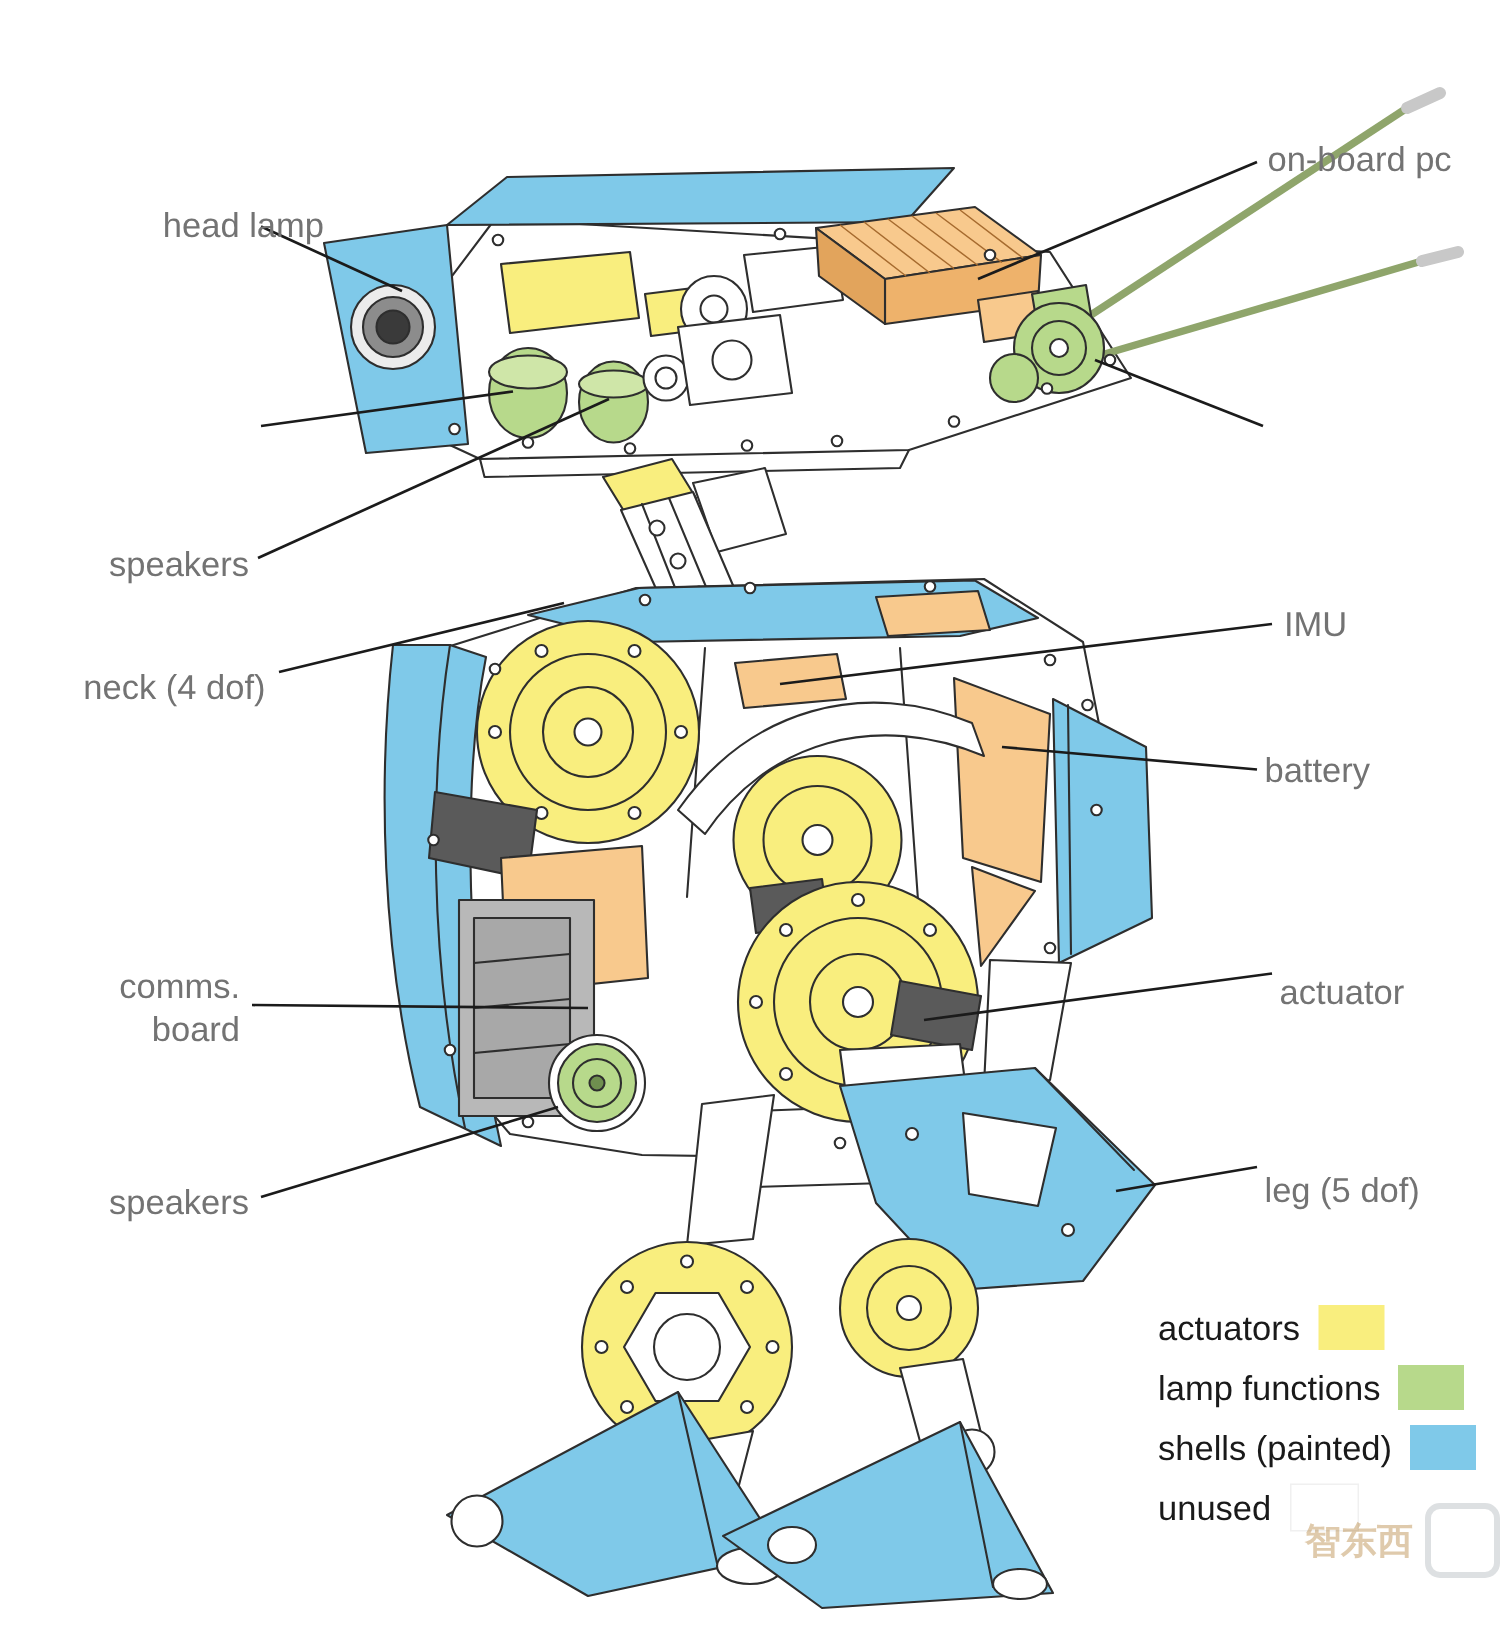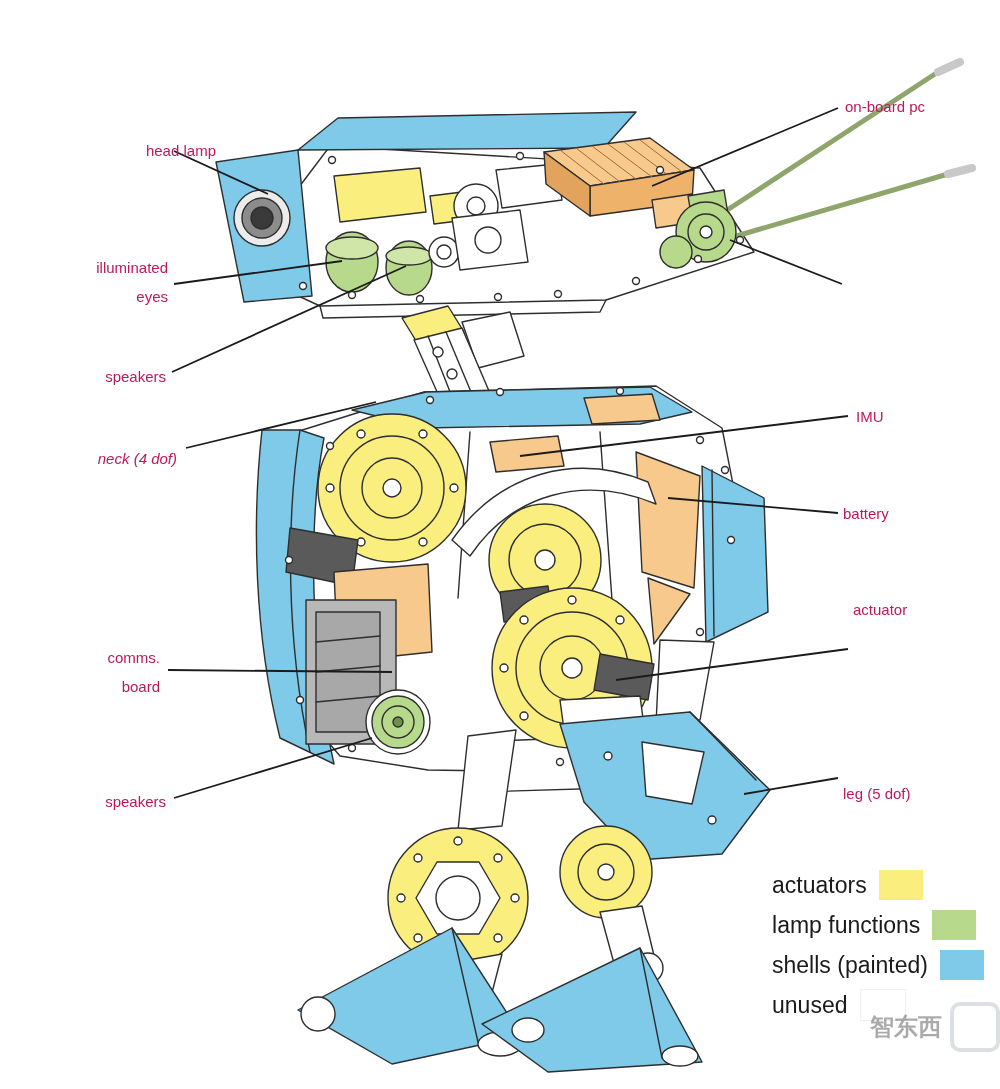"on-board pc" .label { color: #be185d -> #737373; font-size: 15px -> 23px }
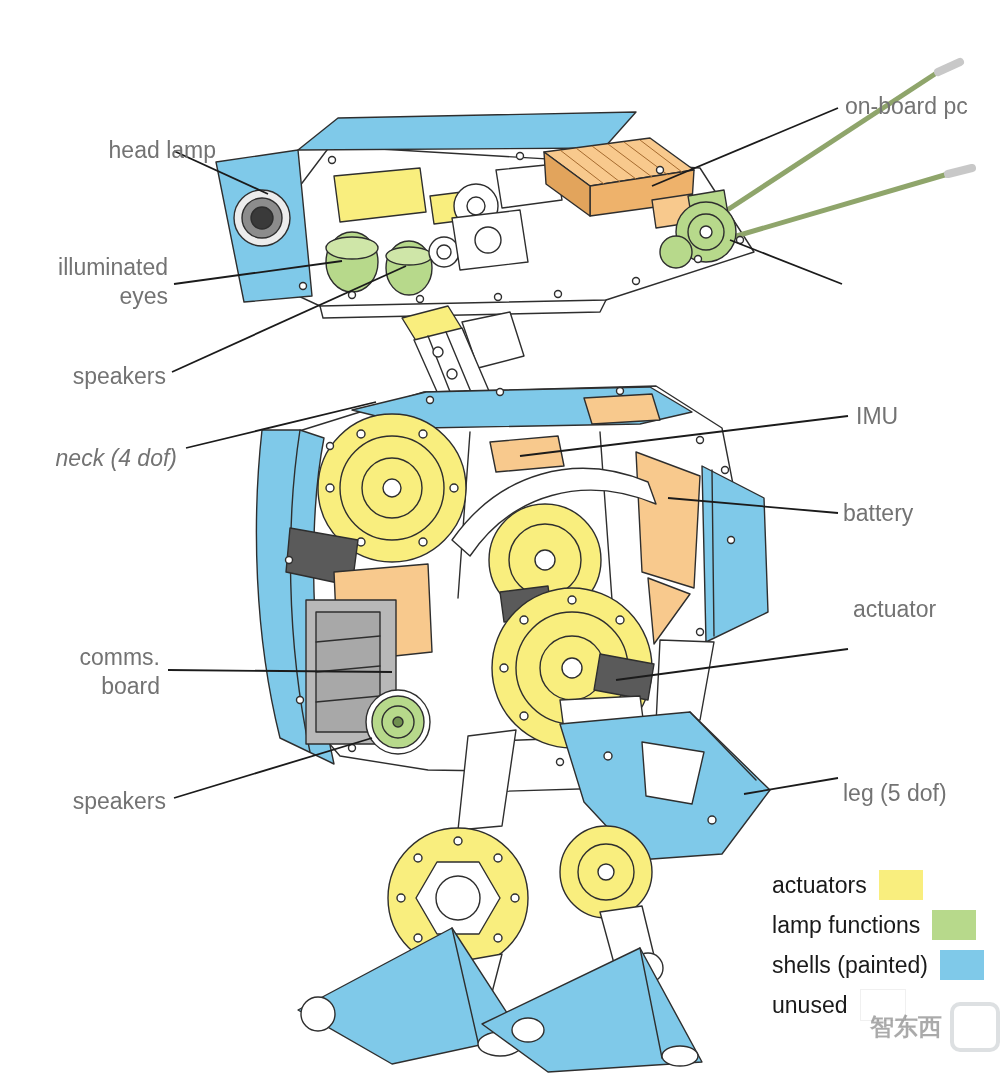"illuminated" div.label { html: <div>illuminated eyes</div> -> none }
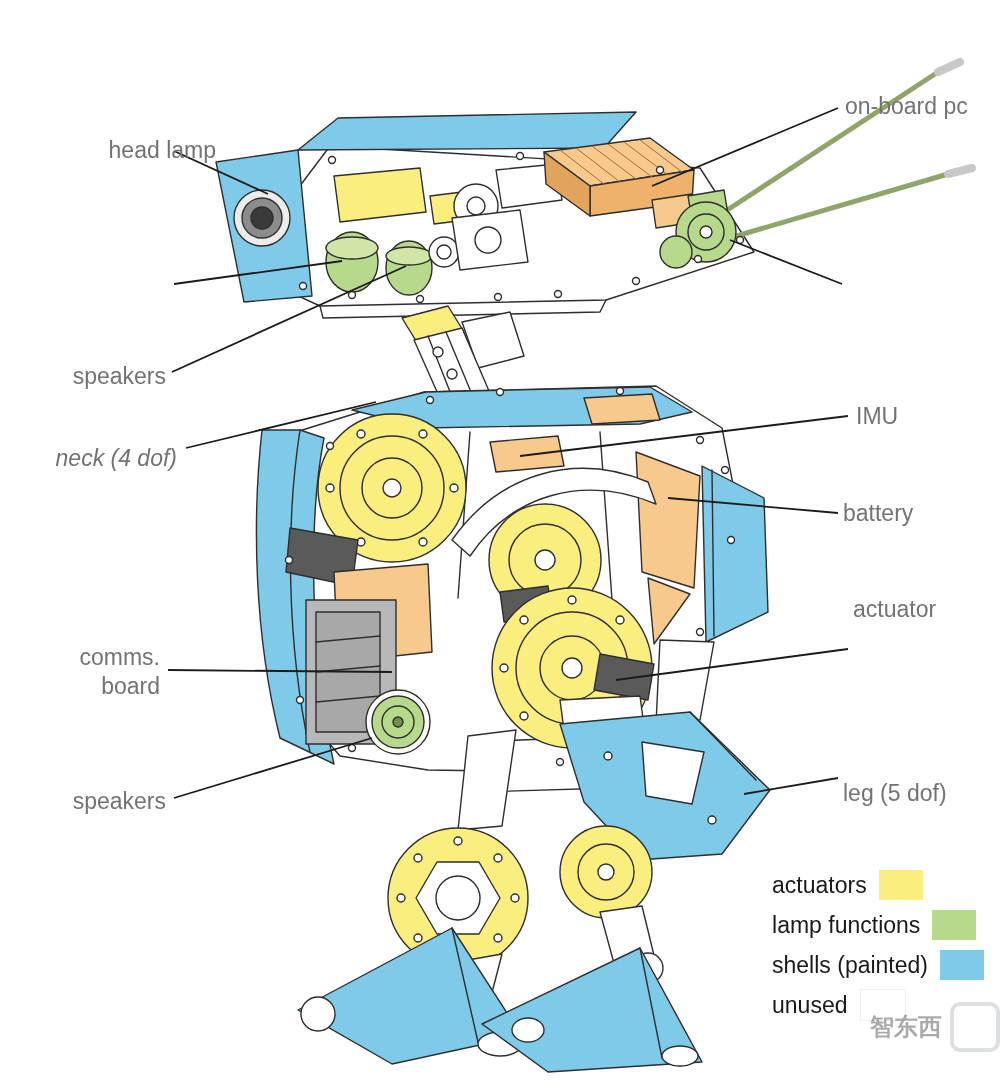"neck (4 dof)" #lbl-neck { font-style: italic -> none }
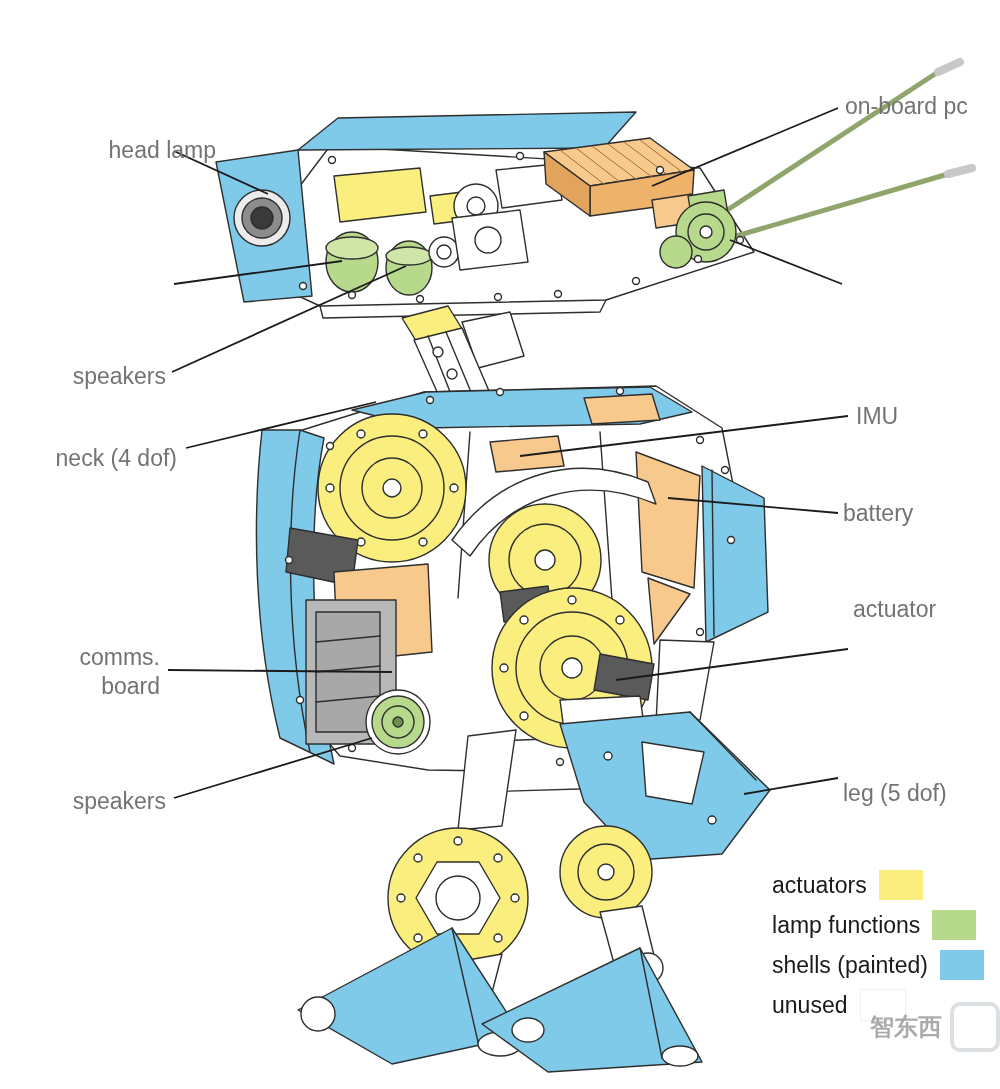"actuator" #lbl-actuator { top: 595px -> 647px }
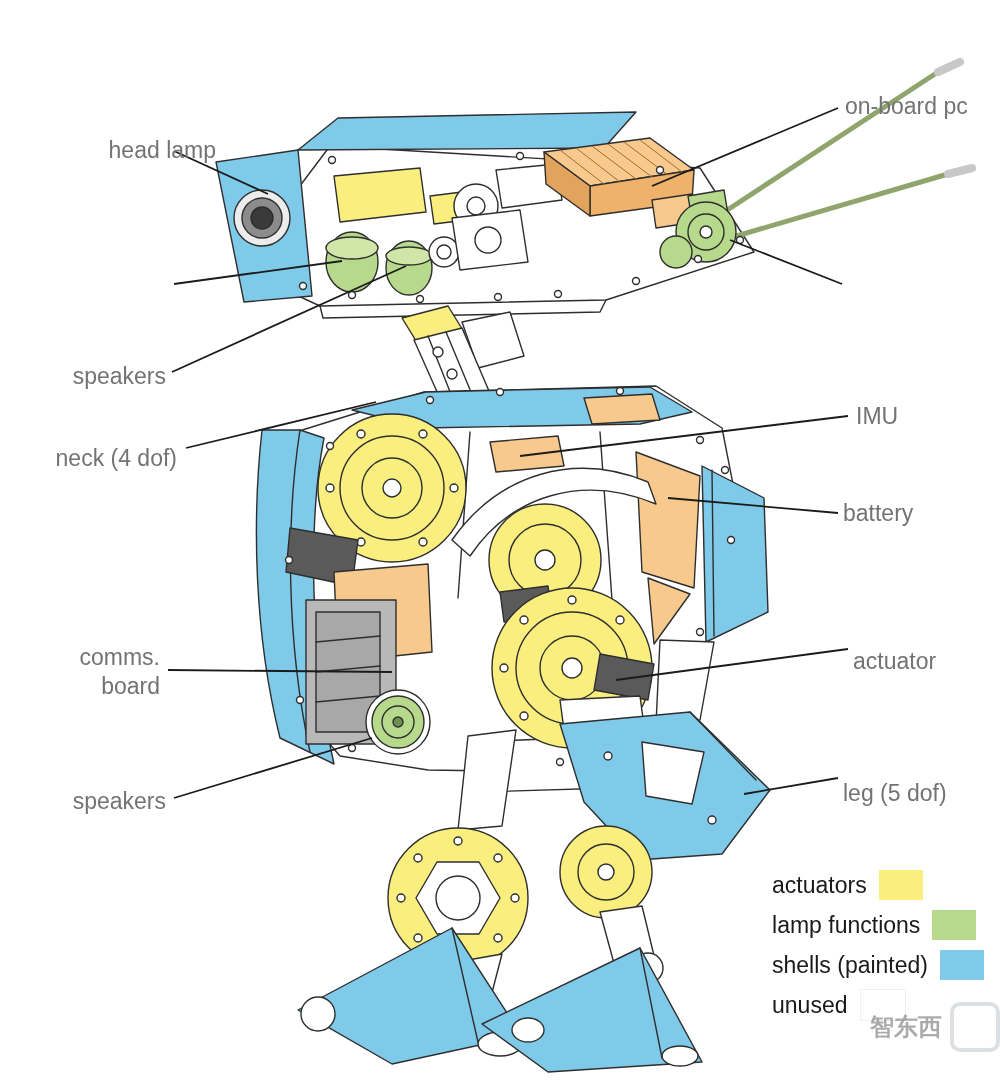"智东西" .watermark { color: #000000 -> #a16207 }
